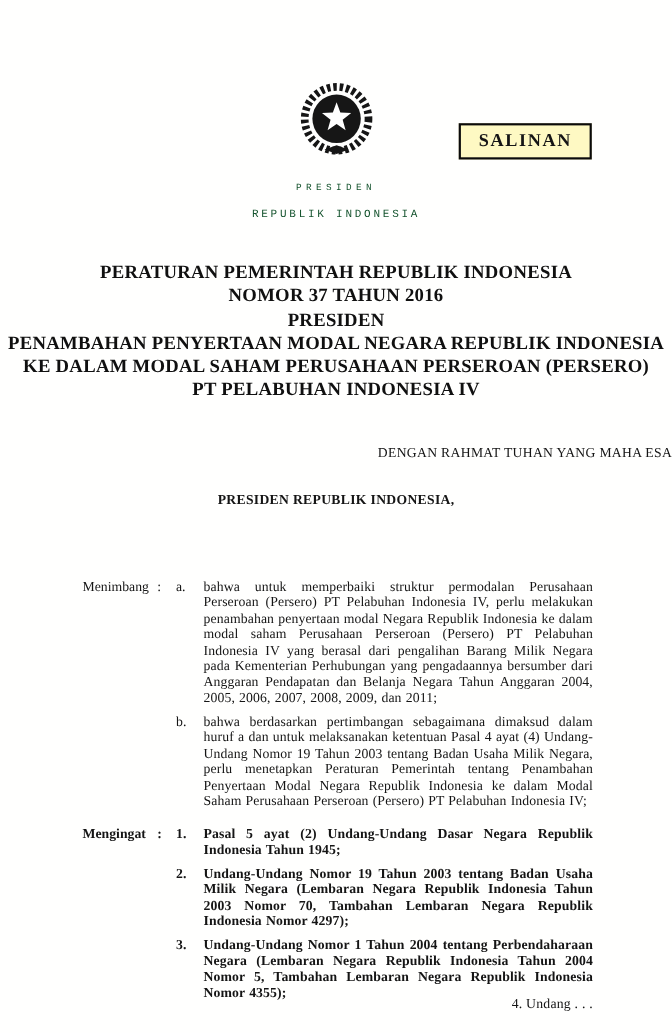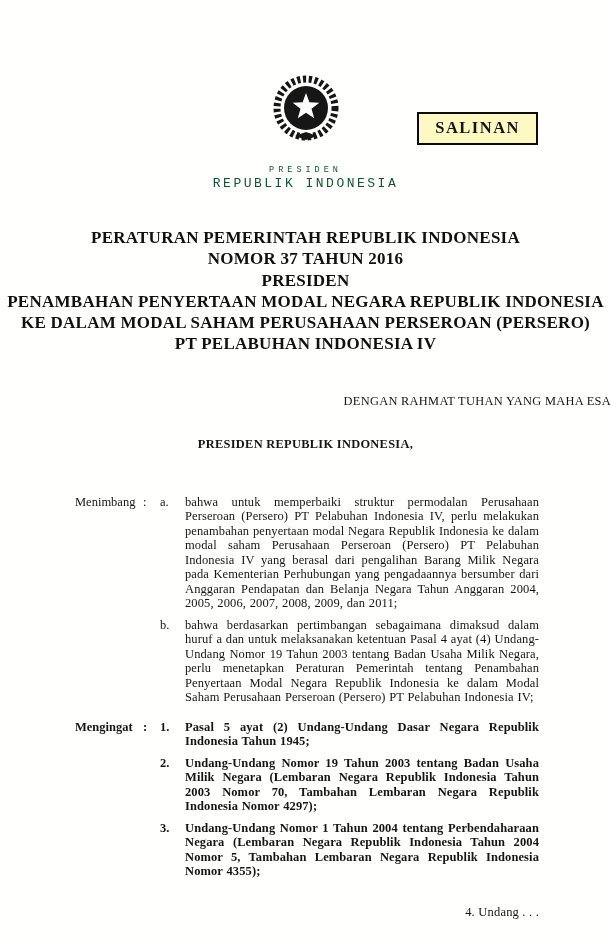"REPUBLIK INDONESIA" .letterhead-line2 { font-size: 13px -> 10px; margin-top: 1px -> 14px }
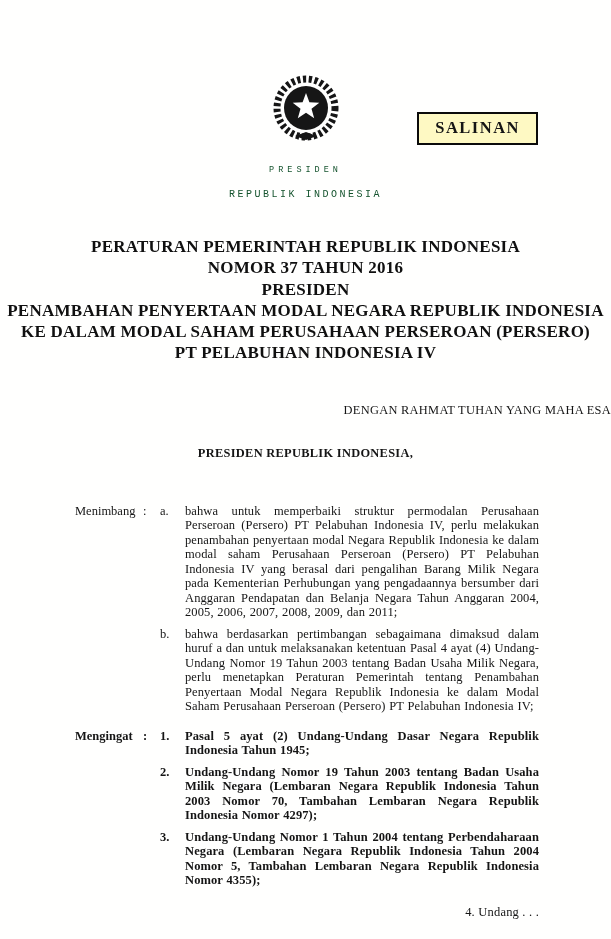"Menimbang" .body-text { margin-top: 43px -> 64px }
